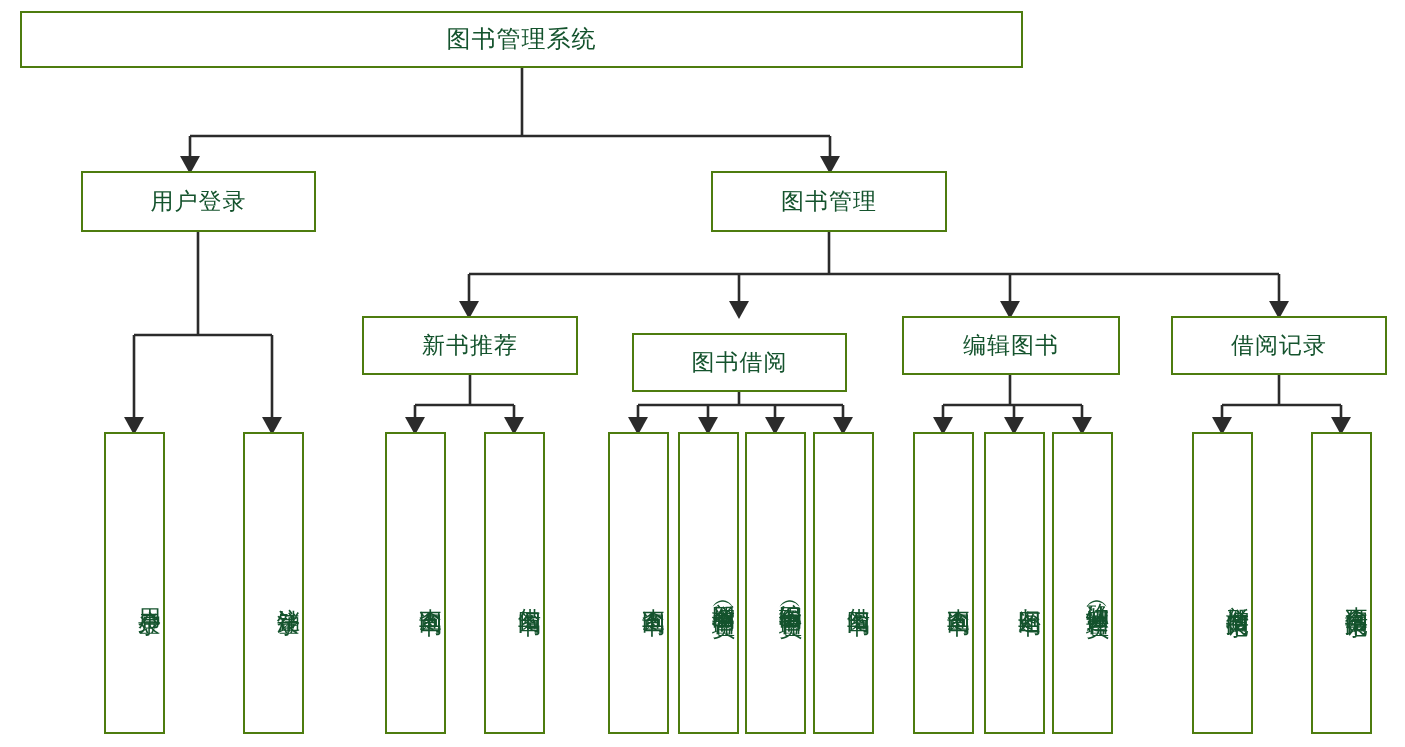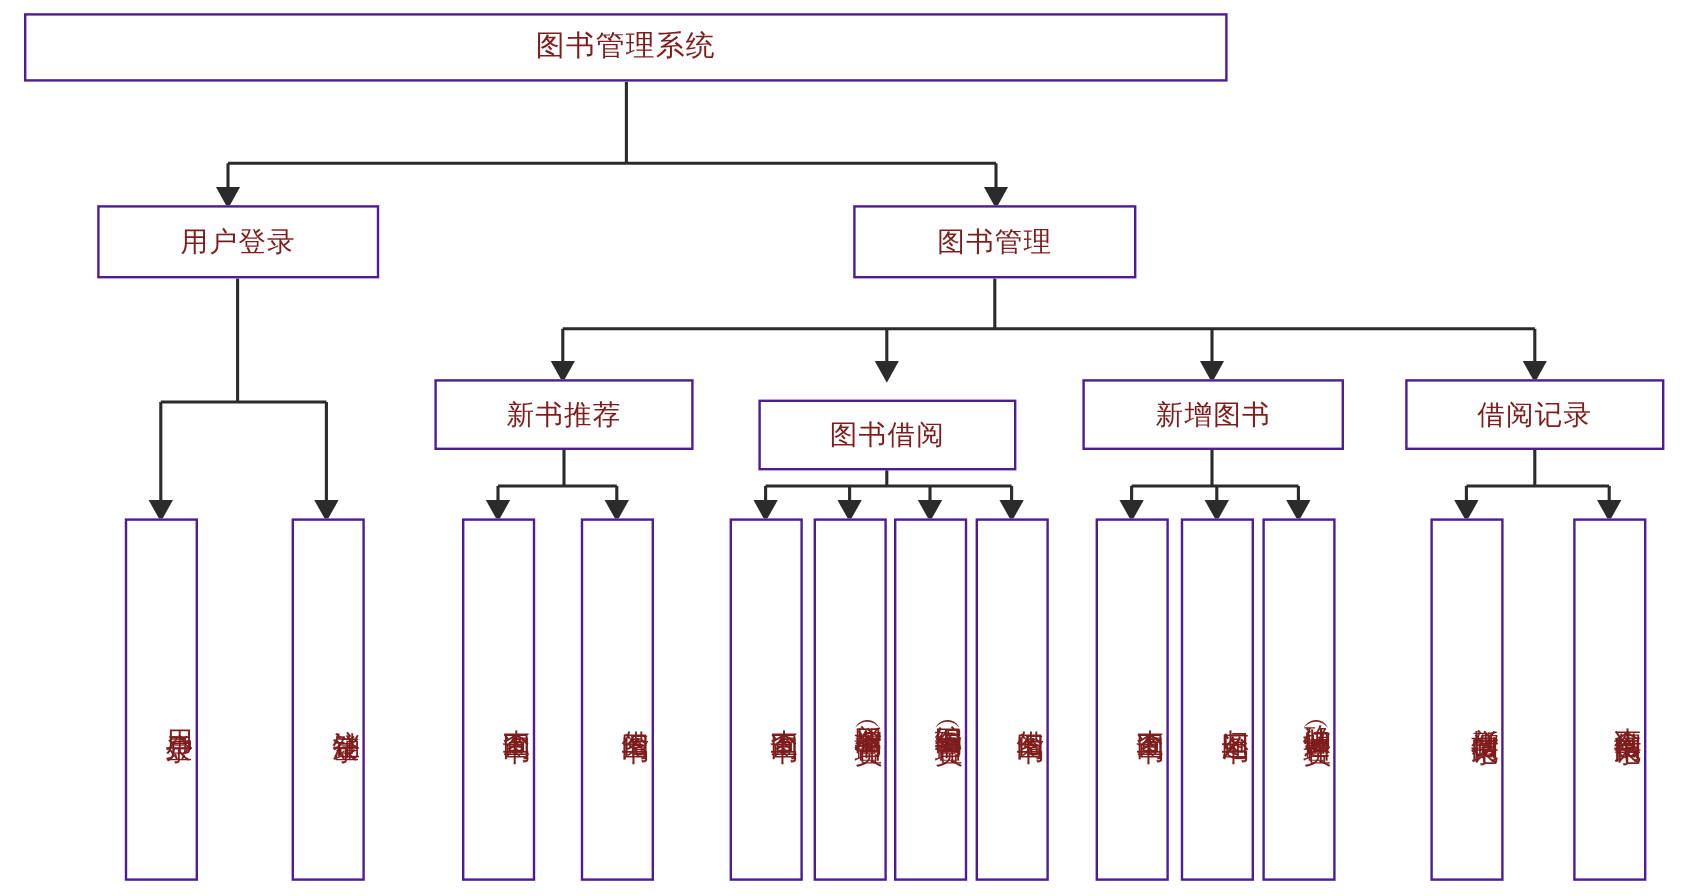"图书管理系统" .node { border: 2px solid #4c1d95 -> 2px solid #4d7c0f; color: #7f1d1d -> #14532d }
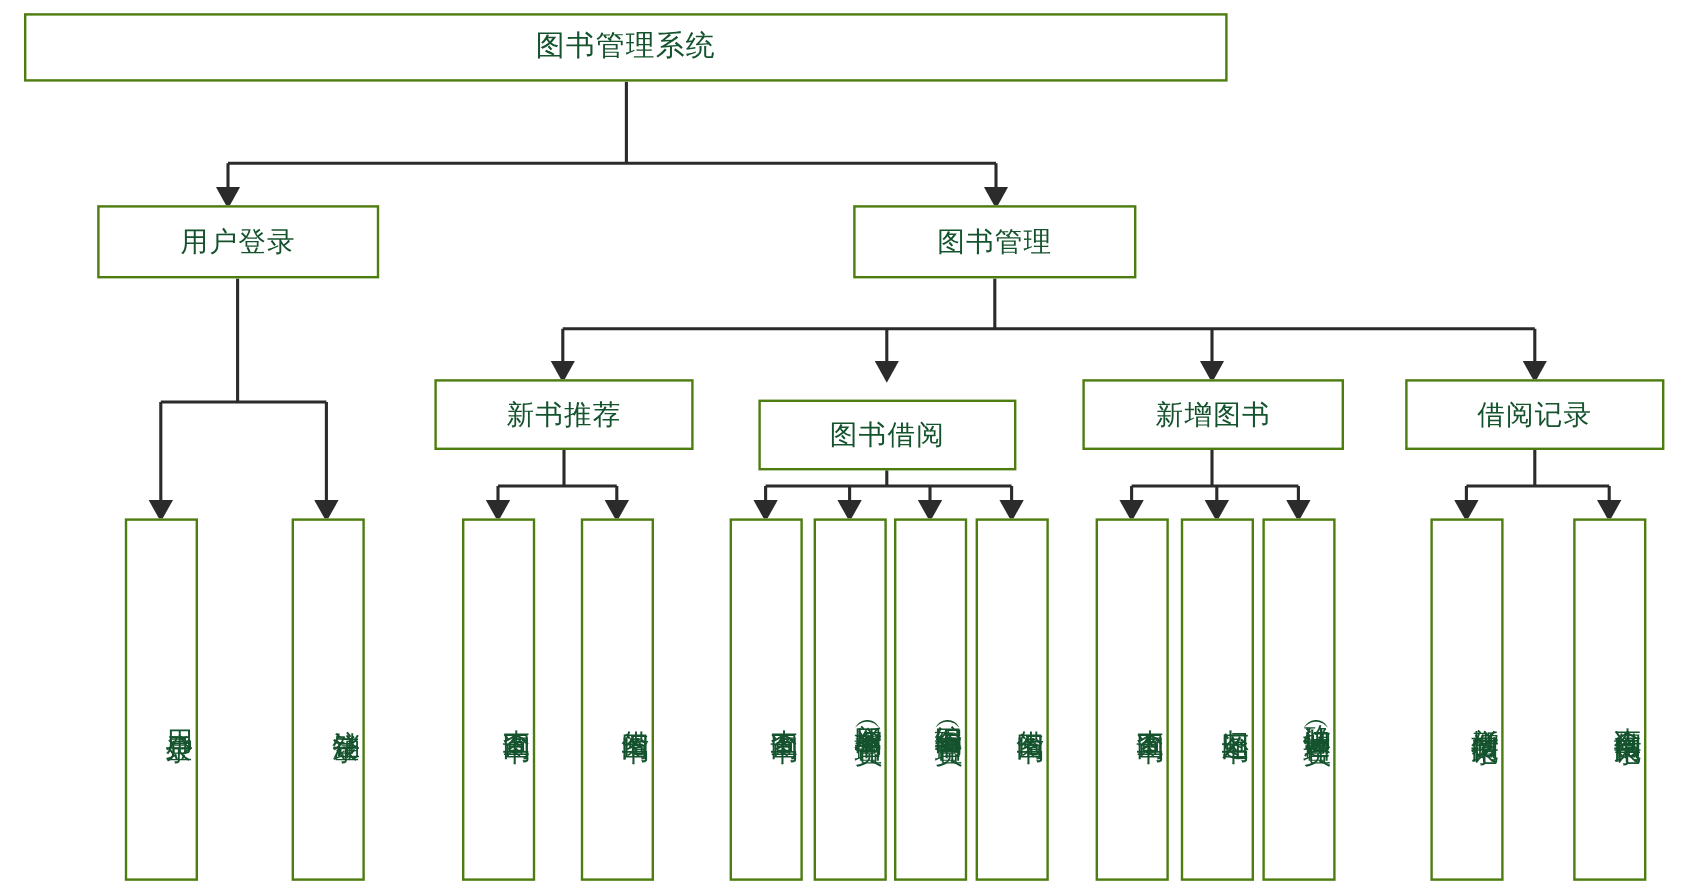"新增图书" span { text: 新增 -> 编辑 }
